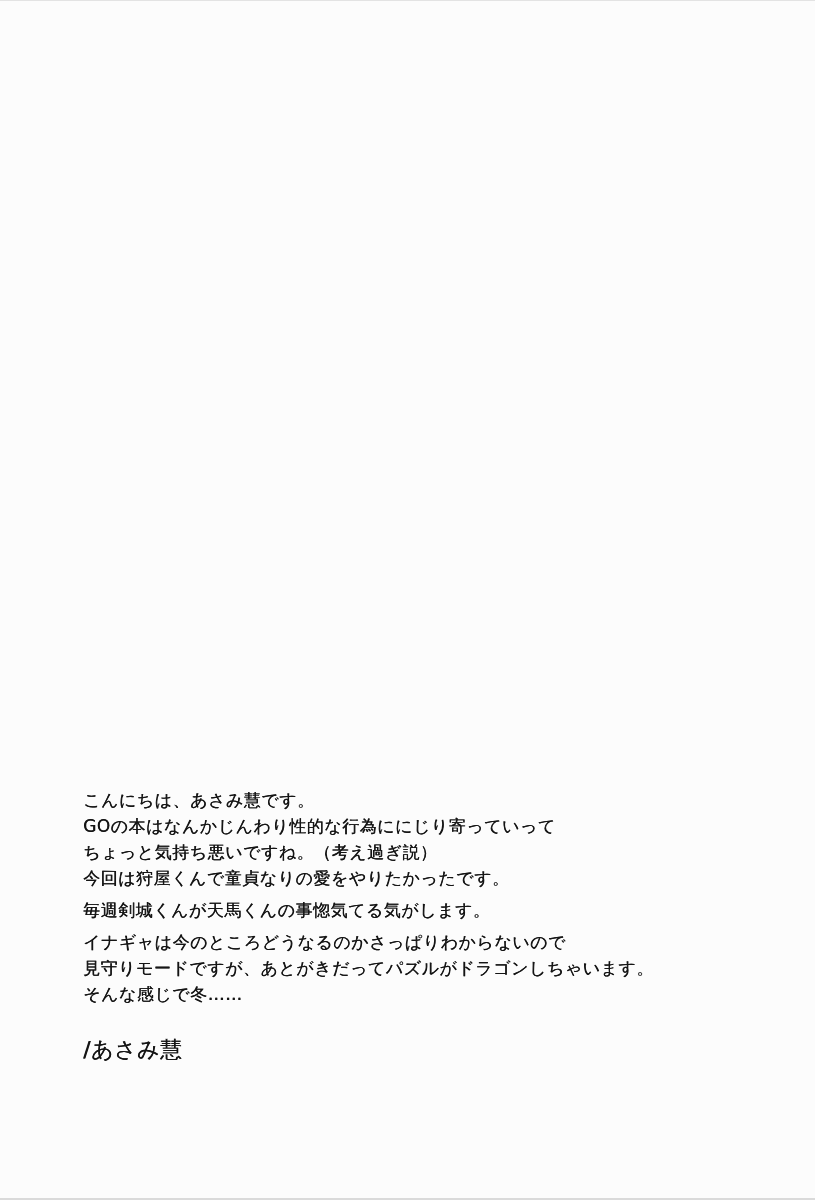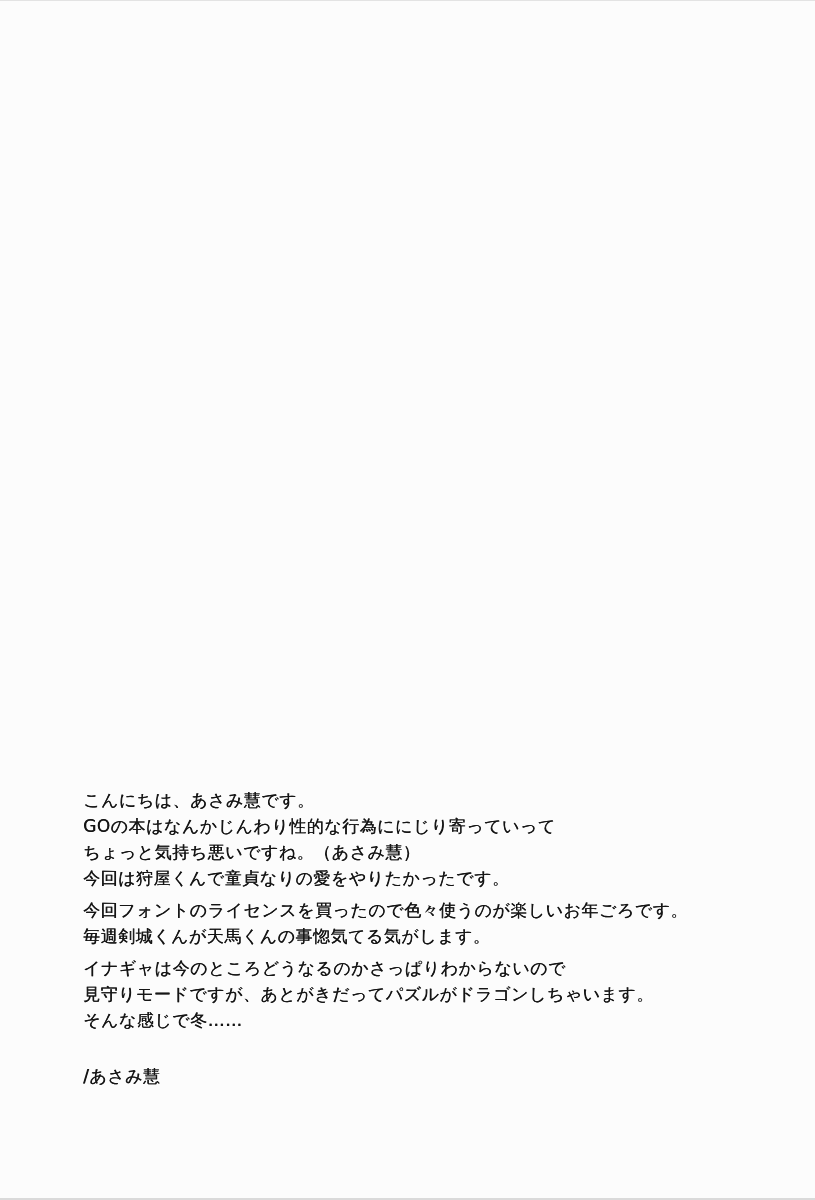"ちょっと気持ち悪いですね。（あさみ慧）" div.line { text: あさみ慧 -> 考え過ぎ説 }
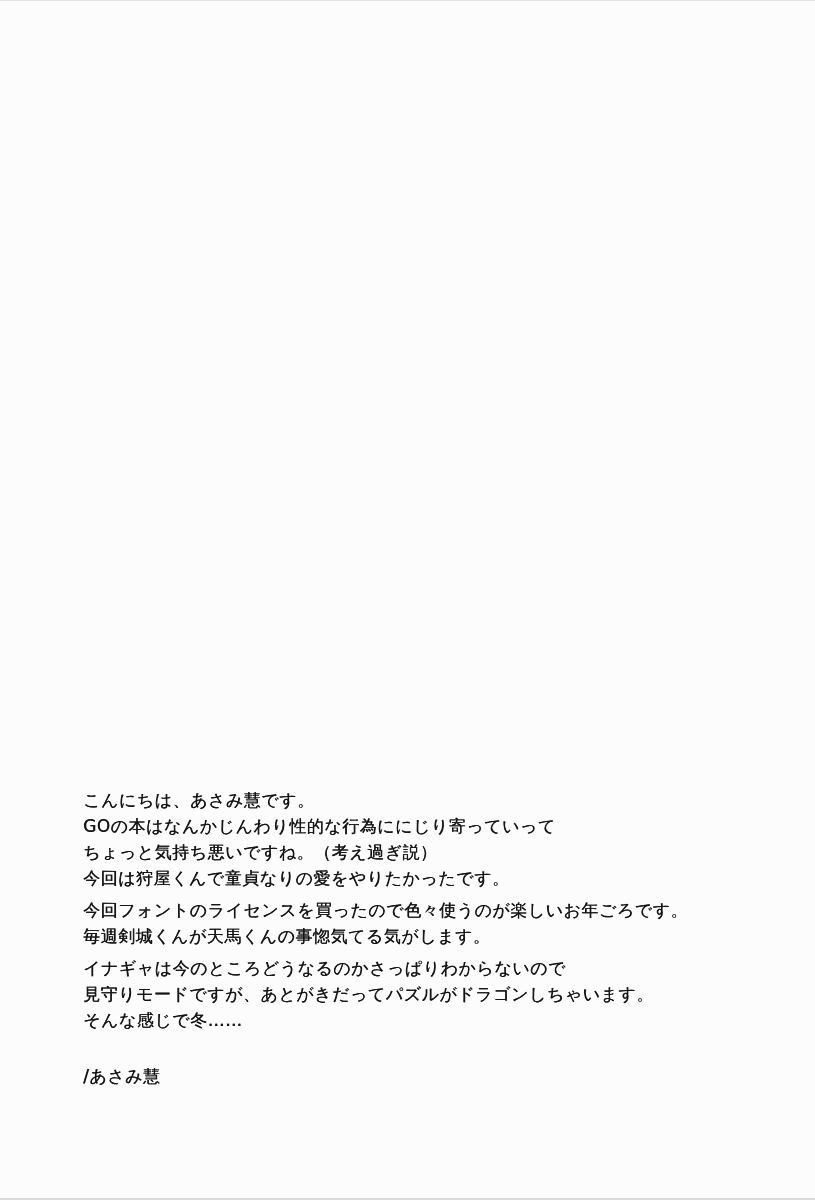"今回フォントのライセンスを買ったので色々使うのが楽しいお年ごろです。" div.line { html: <div>今回フォントのライセンスを買ったので色々使うのが楽しいお年ごろです。</div> -> none }
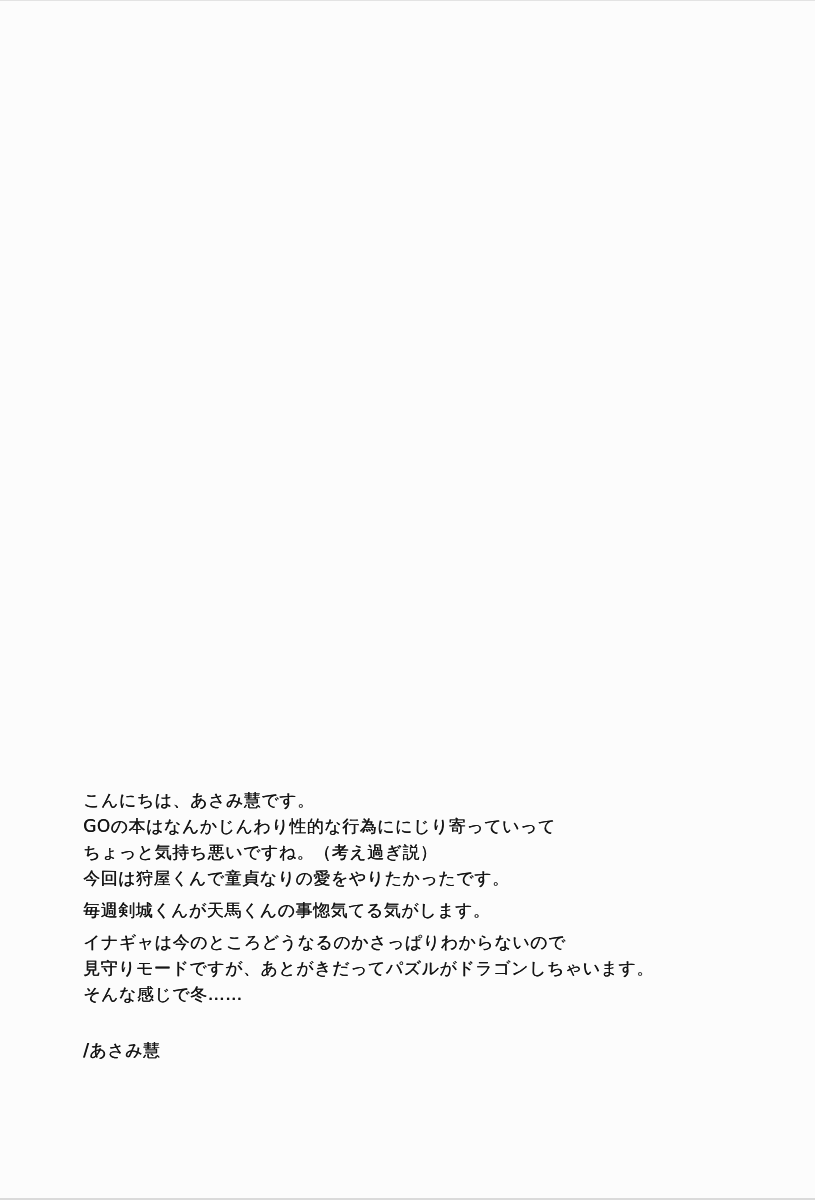"/あさみ慧" .signature { font-size: 17px -> 22px }
